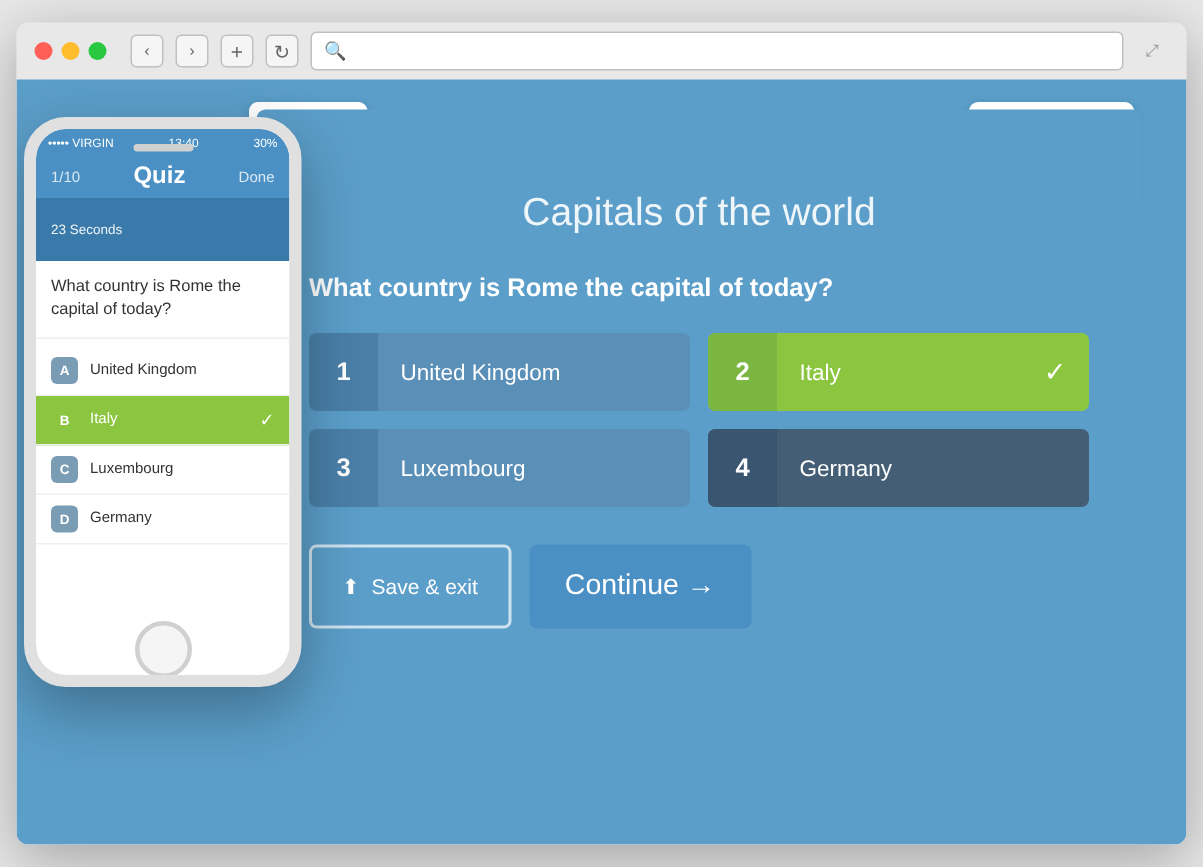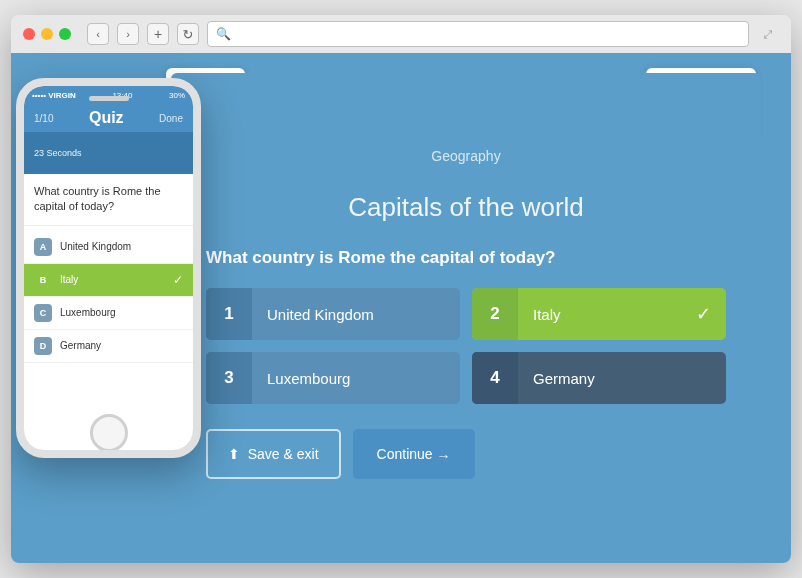"••••• VIRGIN" .phone-status-left { font-weight: 700 -> 400 }
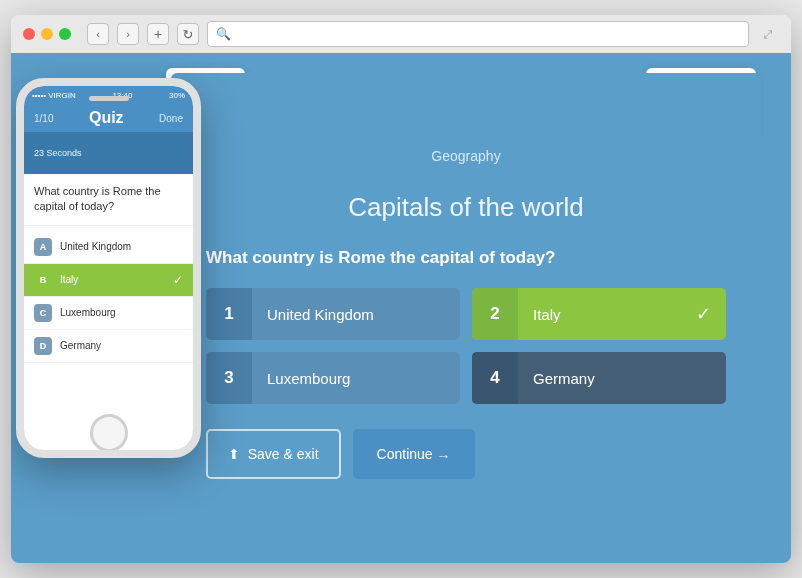"Geography" div.category-label { html: <div>Geography</div> -> none }
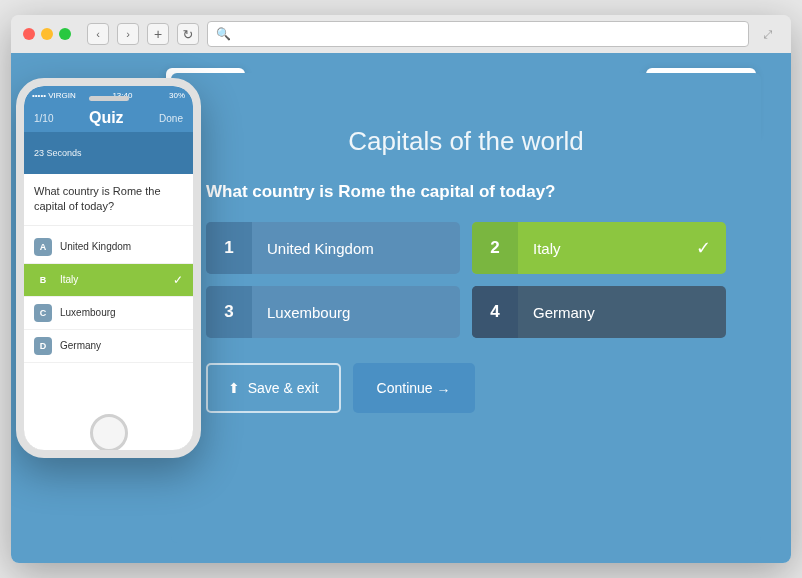"Continue →" .btn-continue { font-size: 14px -> 19px }
